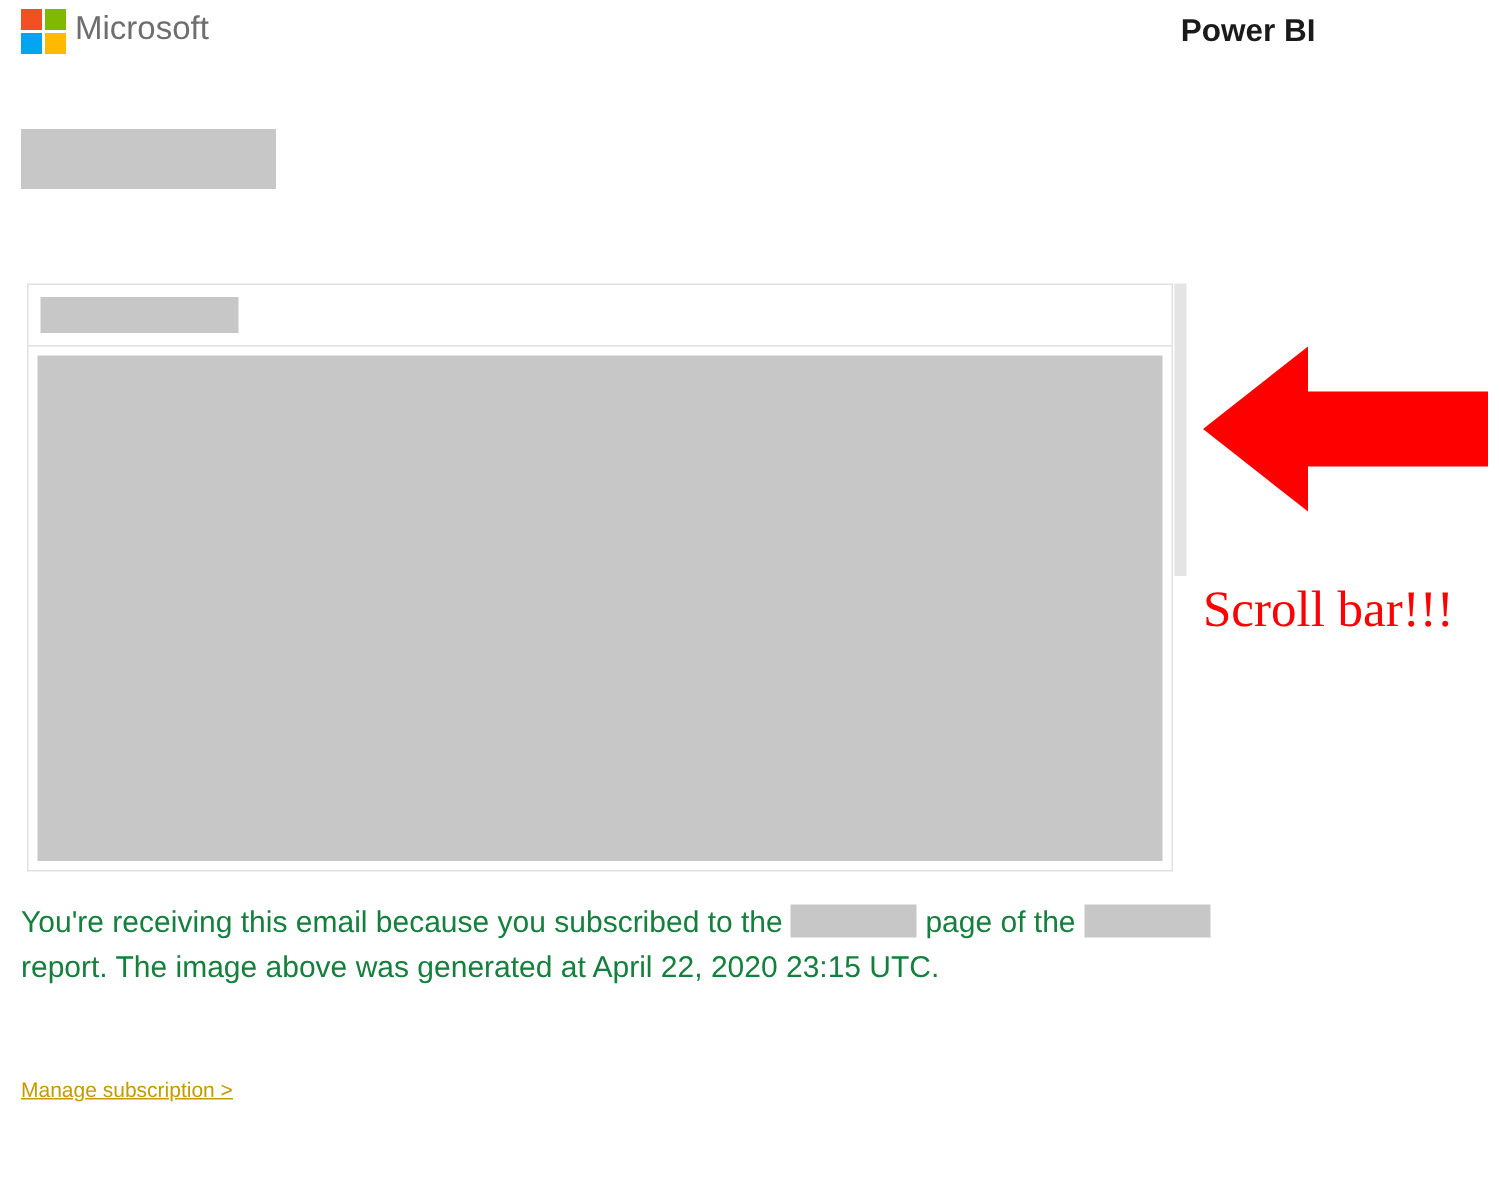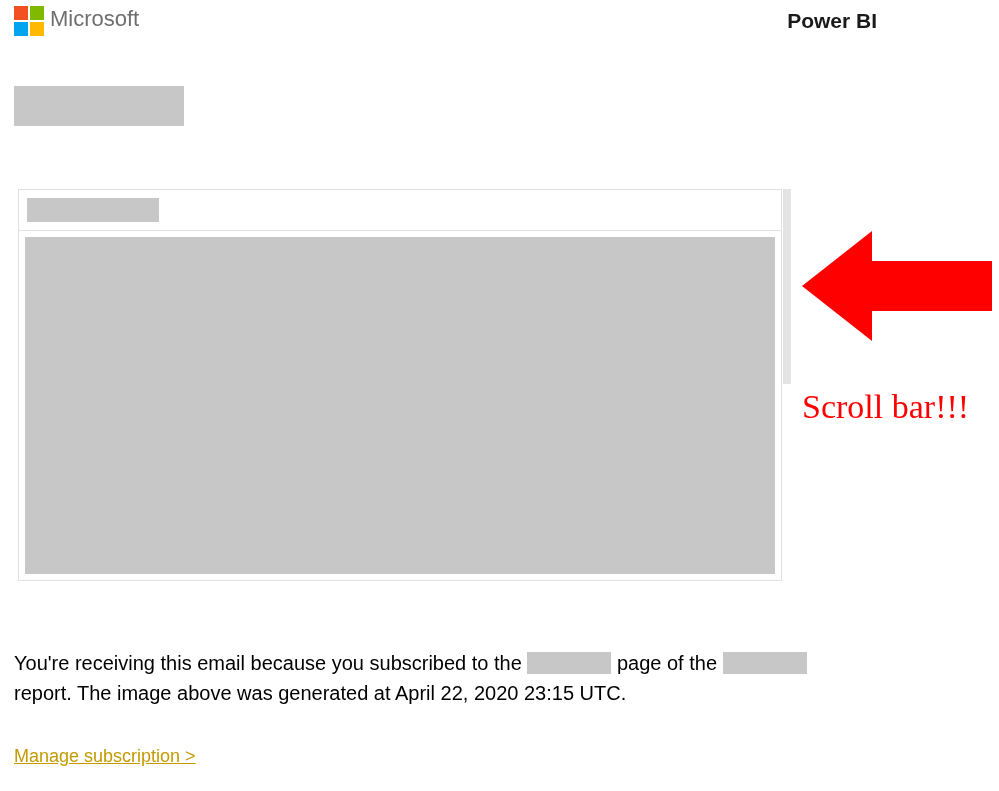"You're receiving this email because" .footer-text { color: #000000 -> #15803d; top: 648px -> 600px }
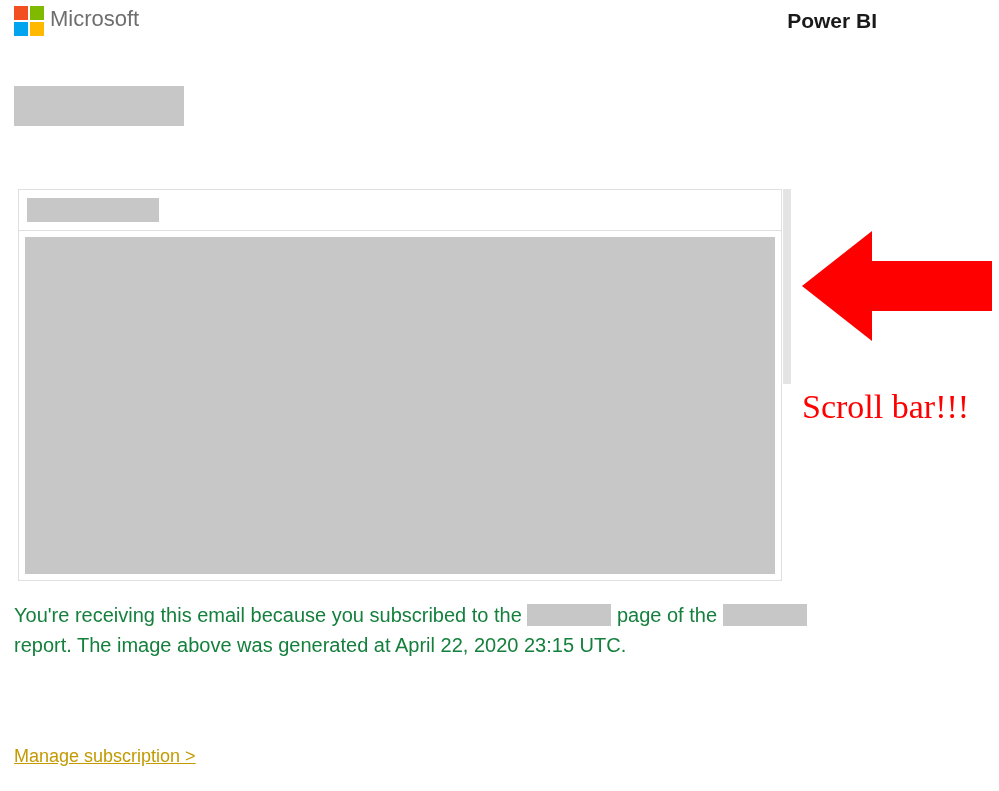"Manage subscription >" .manage-link { font-size: 18px -> 14px; margin-top: 28px -> none }
